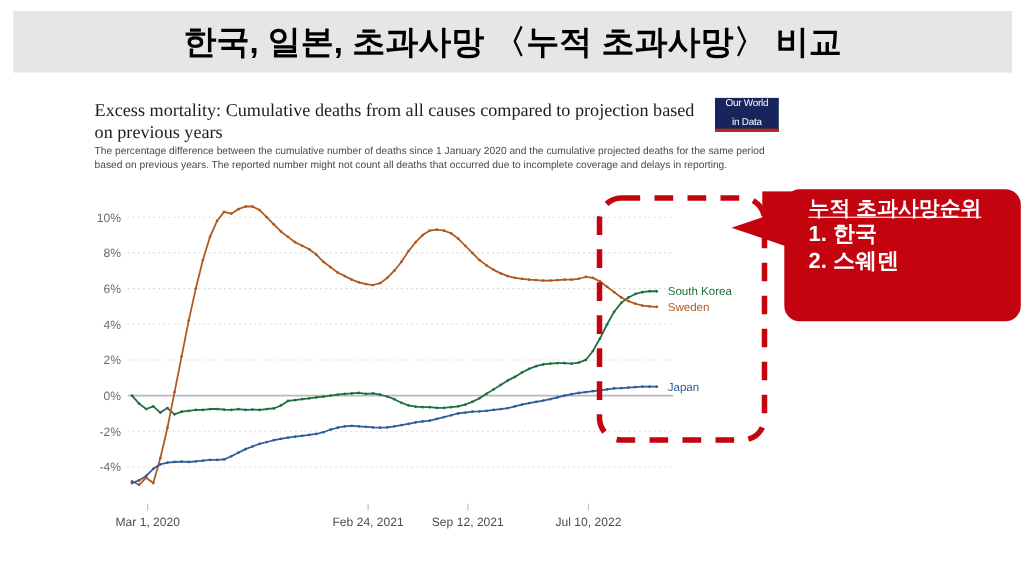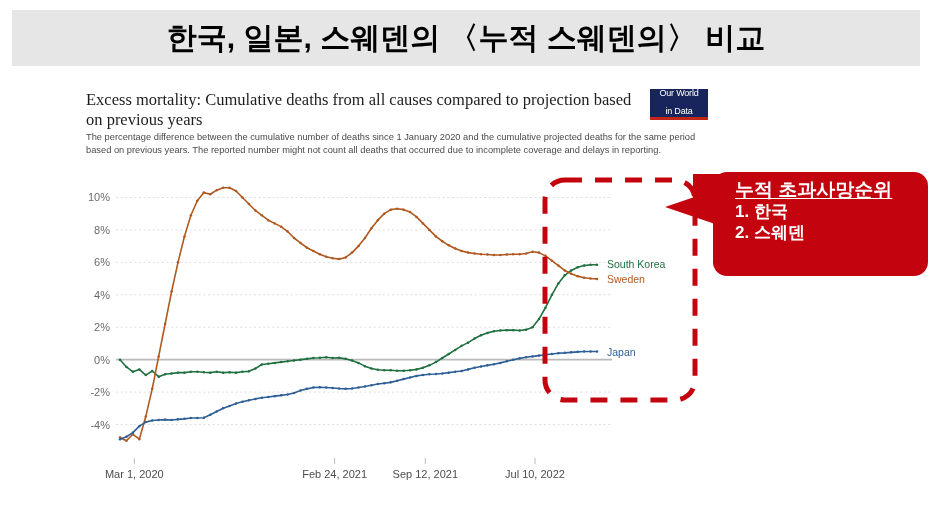"한국, 일본, 스웨덴의 〈누적 스웨덴의〉" div.header-title { text: 스웨덴의 〈누적 스웨덴의 -> 초과사망 〈누적 초과사망 }
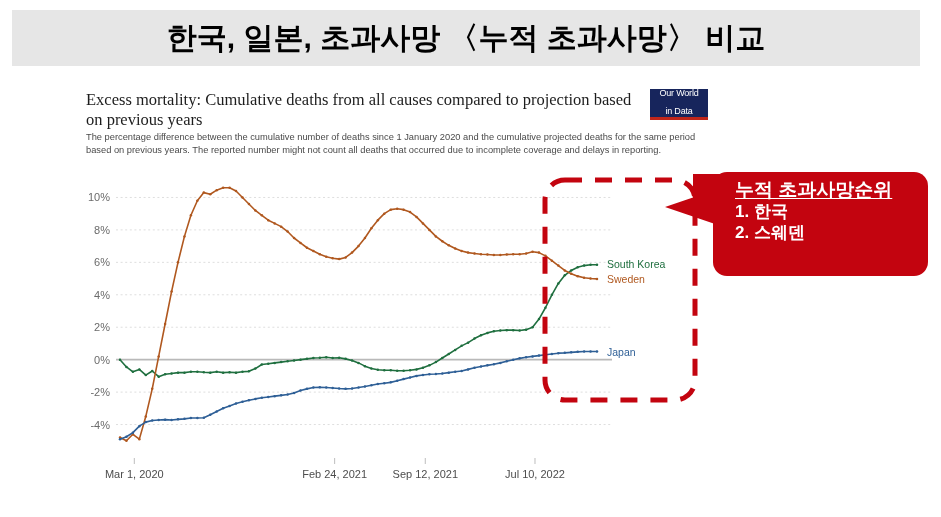"누적 초과사망순위" .callout { height: 104px -> 120px }
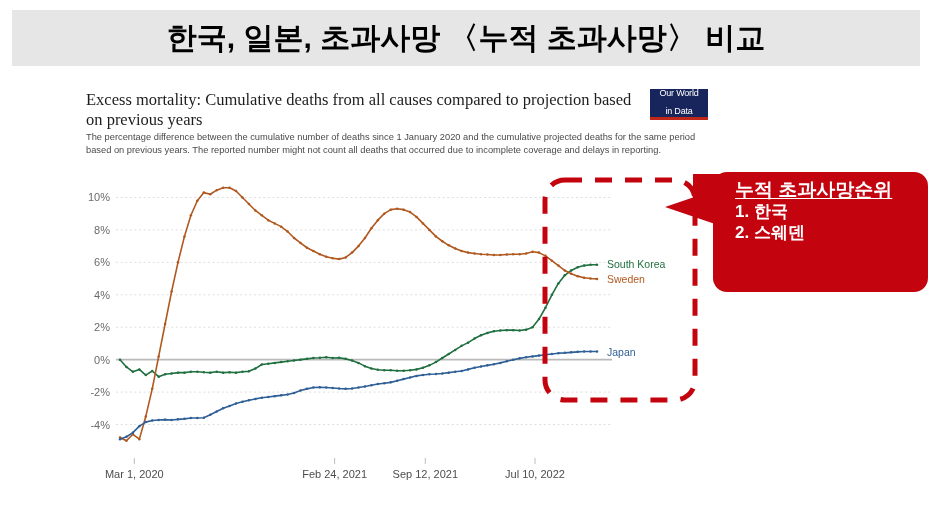"1. 한국" .callout-item { font-size: 17px -> 20px }
